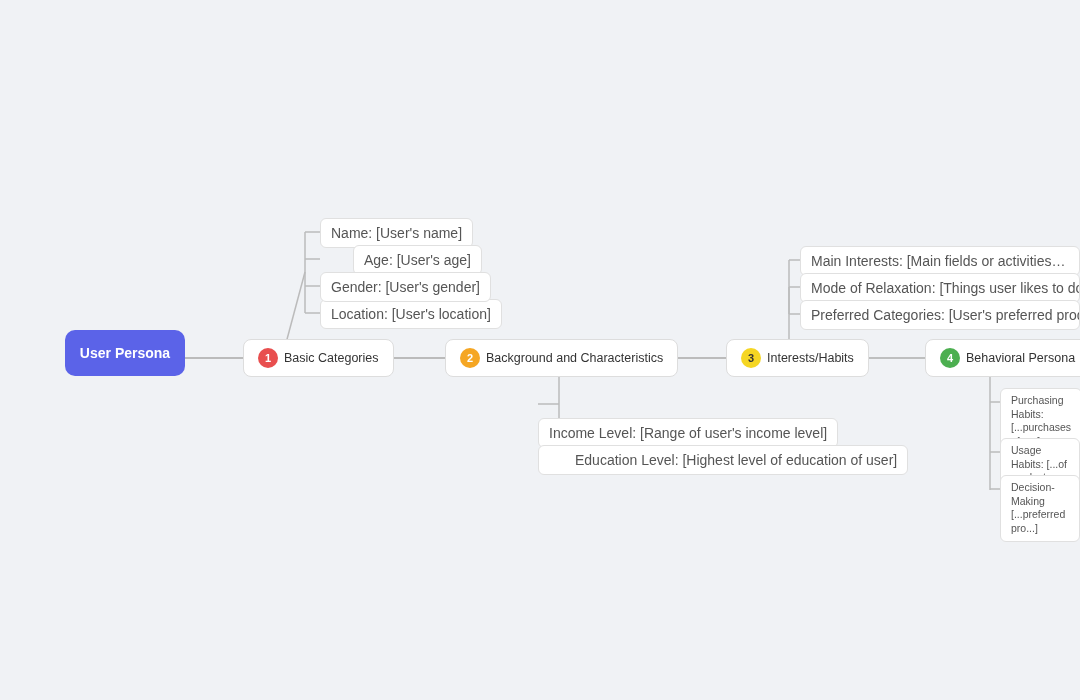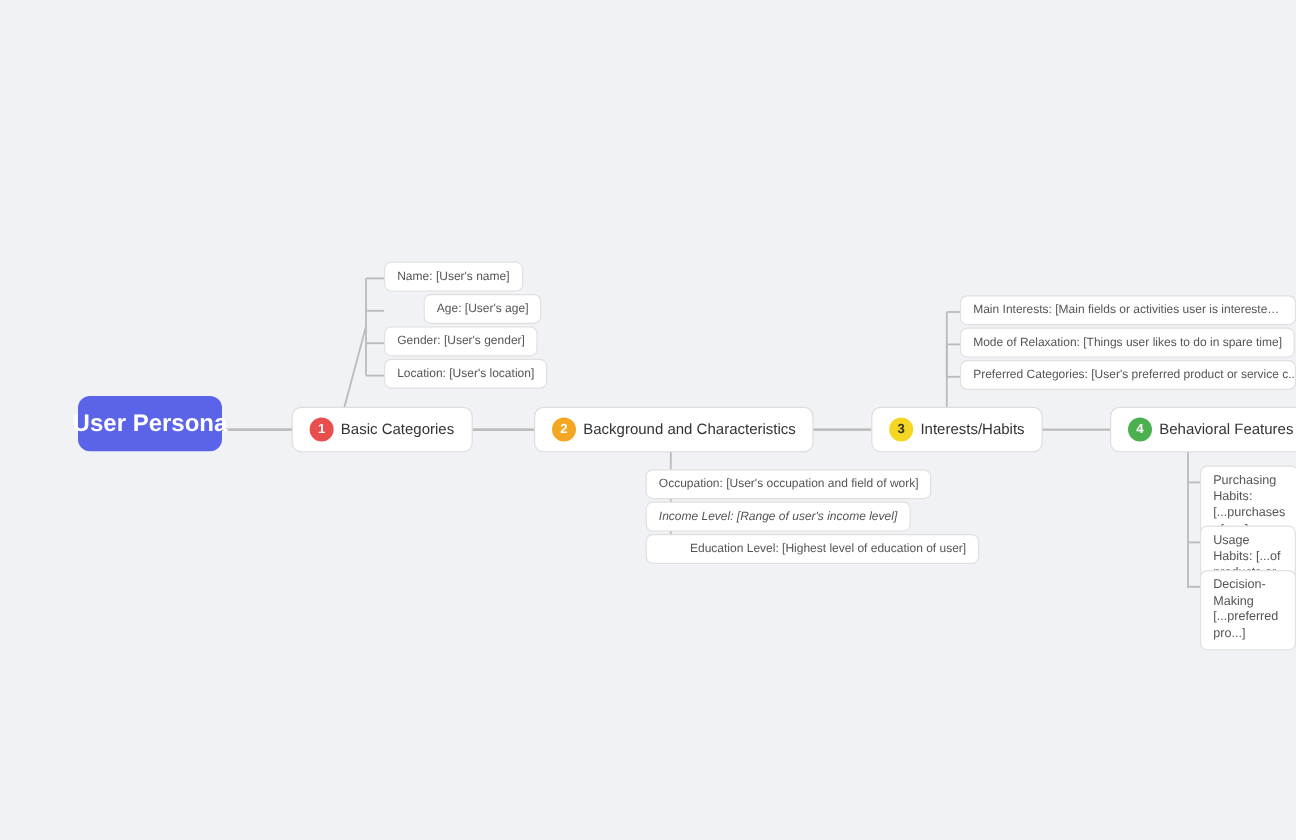"Name: [User's name]" .leaf-node-small { font-size: 10px -> 14px }
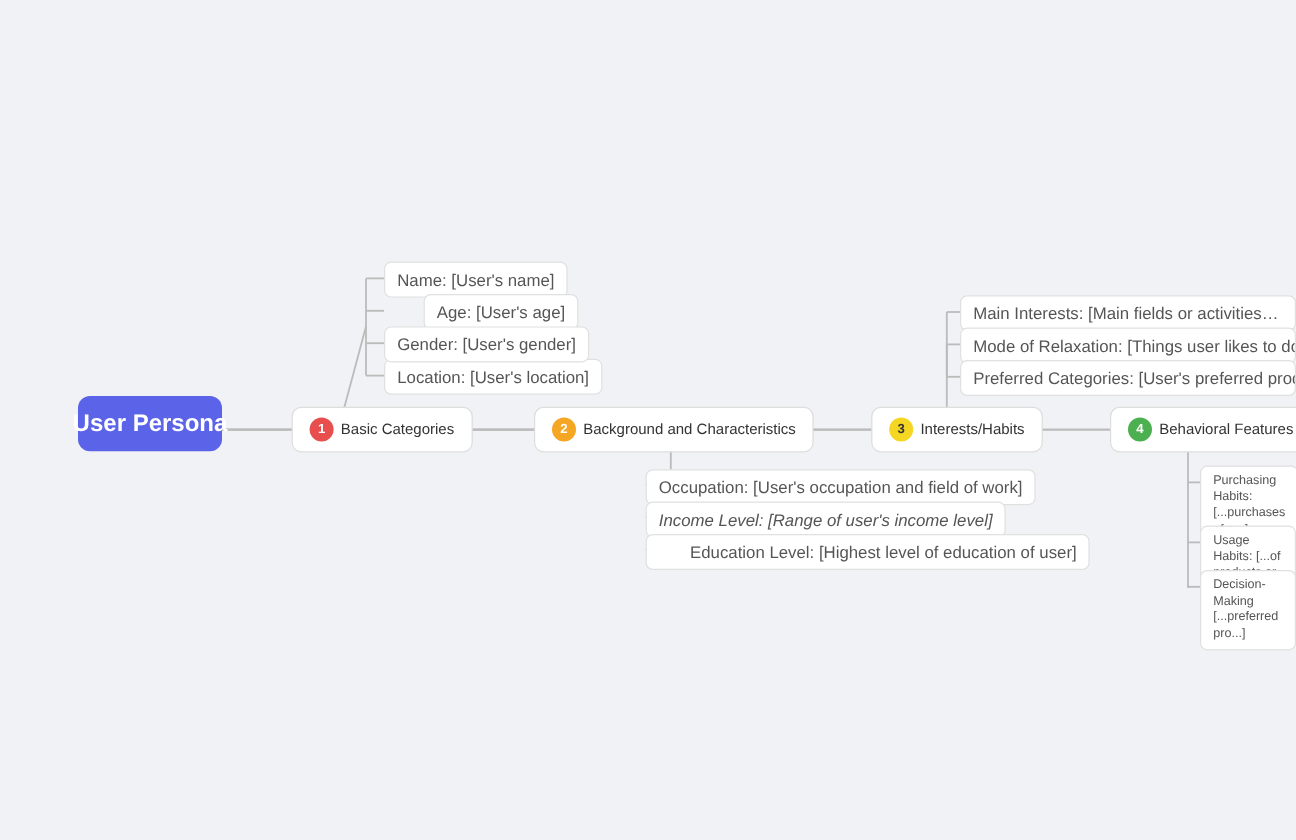"User Persona" .node-root { font-size: 20px -> 14px }
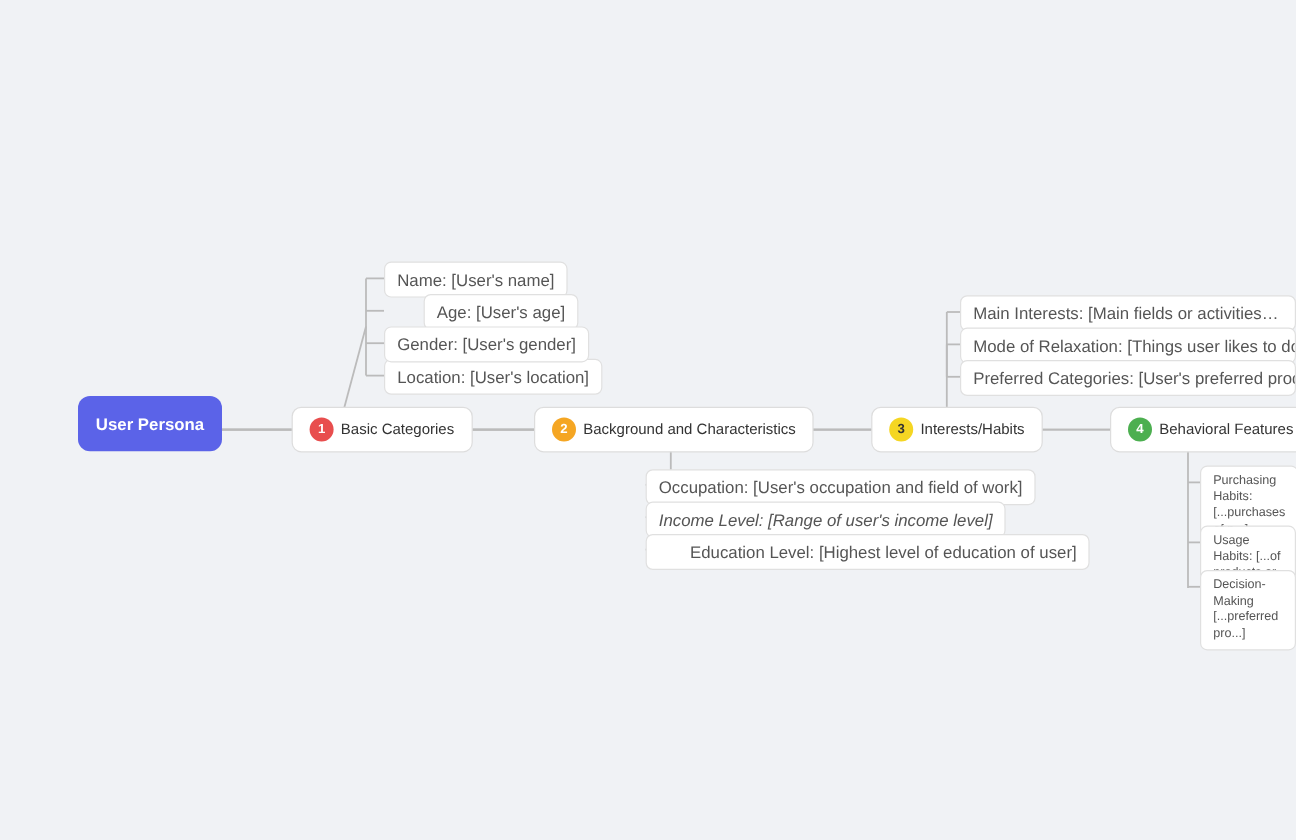"Behavioral Features" span { text: Features -> Persona }
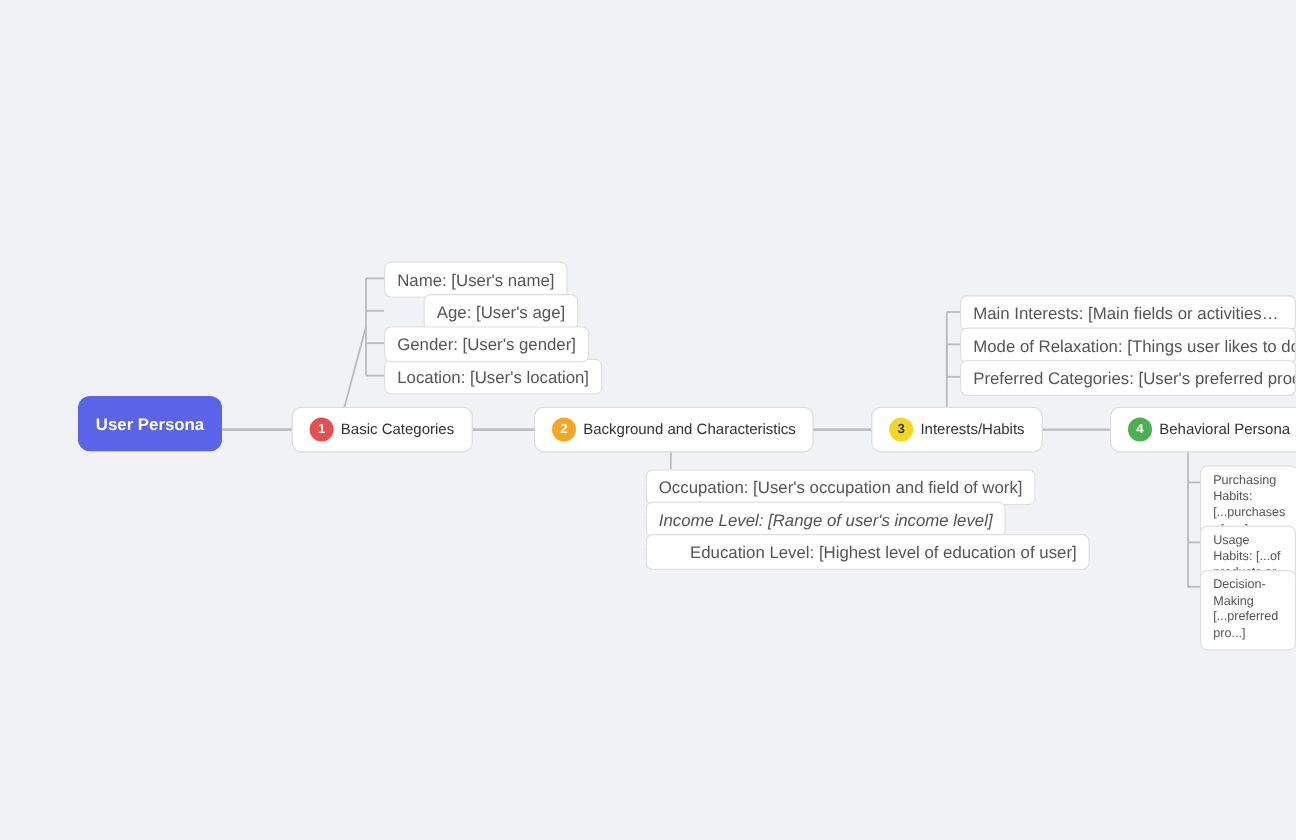"Occupation: [User's occupation and field" div.leaf-node-small { html: <div> <span>Occupation: [User's occupation and field of work]</span> </div> -> none }
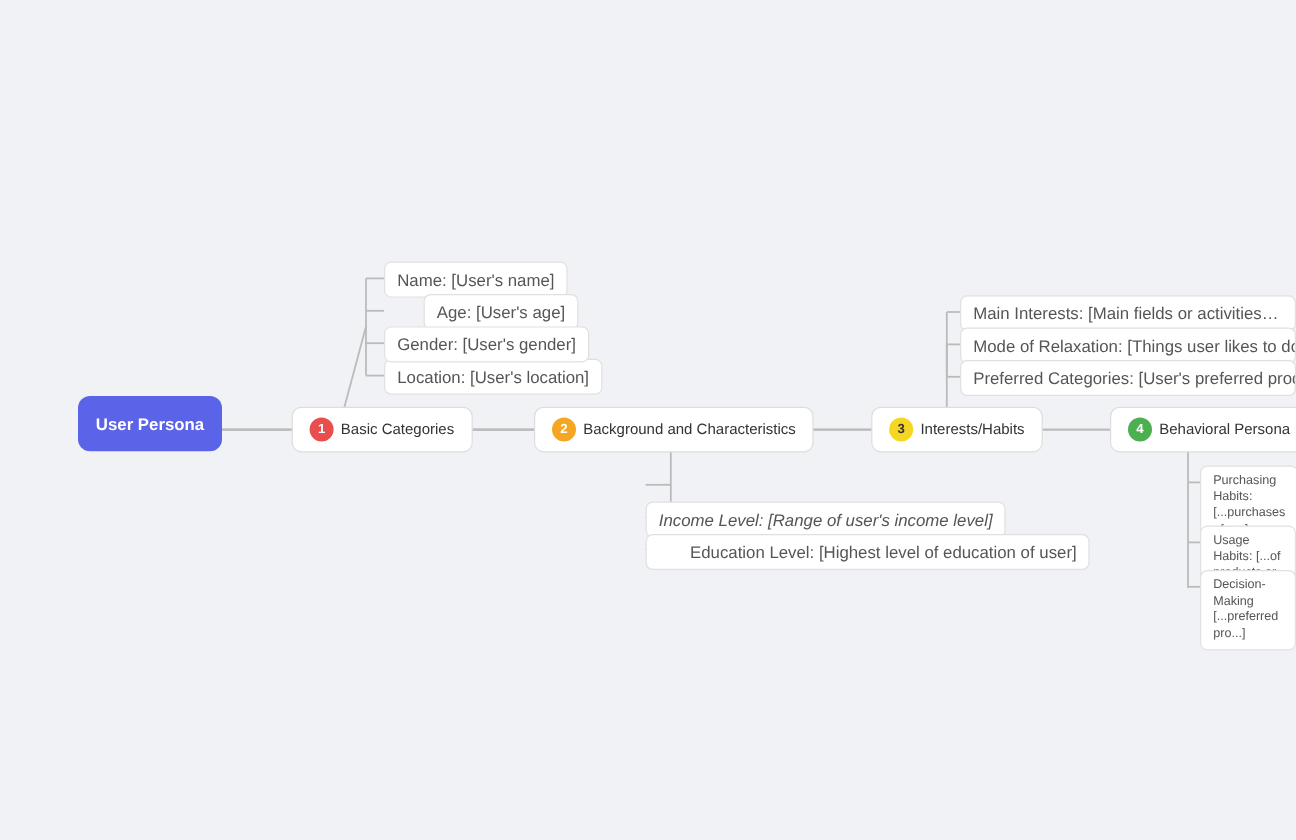"Income Level: [Range of user's" div.leaf-node-small { font-style: italic -> none }
